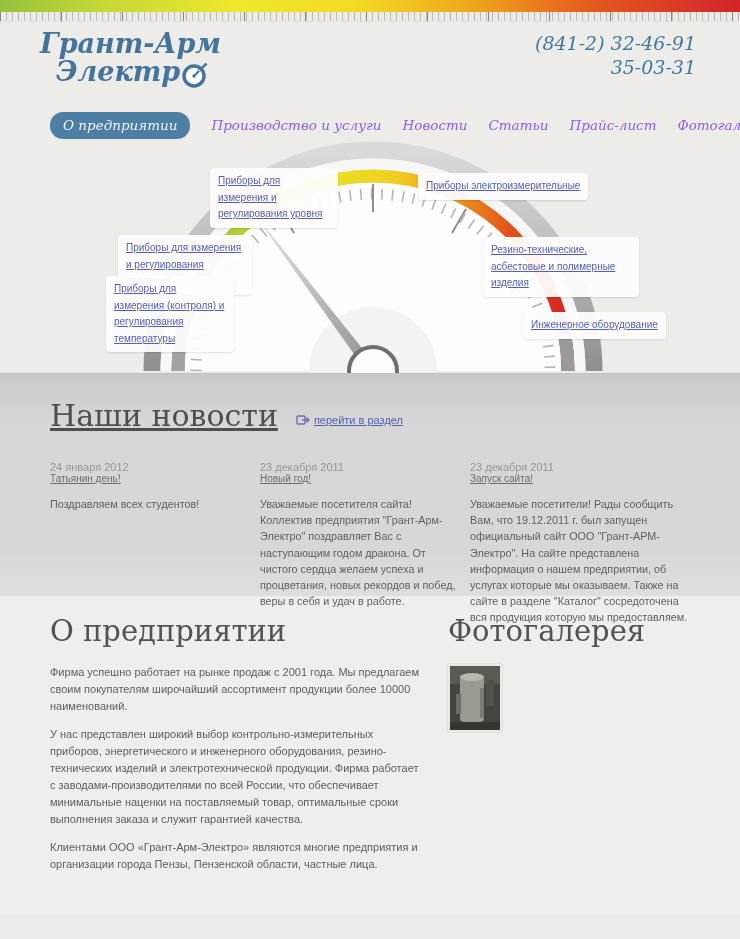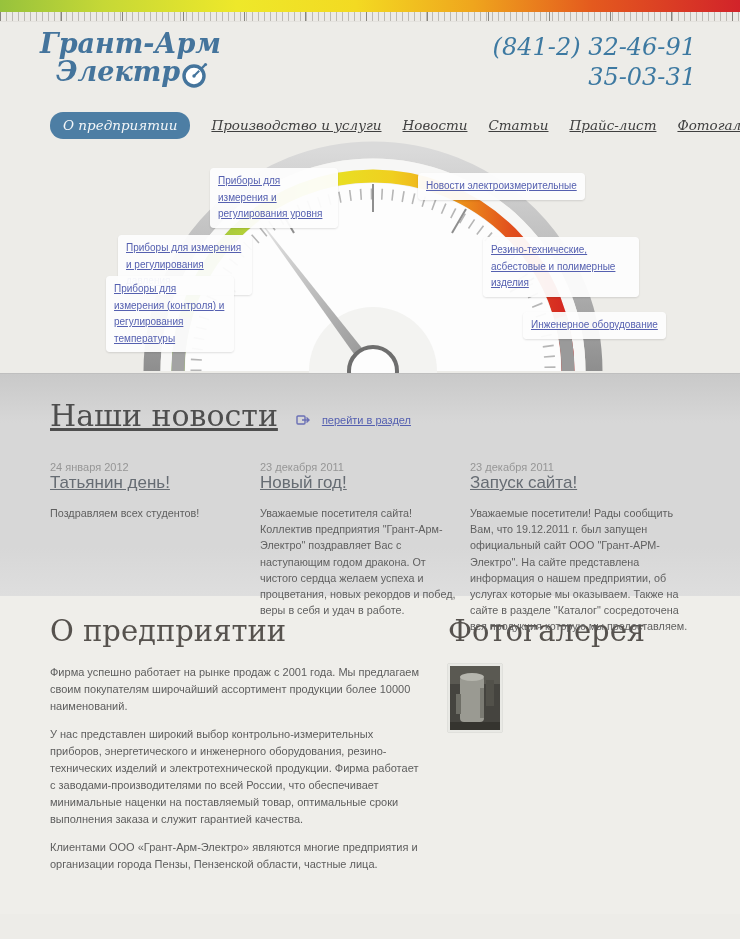"(841-2) 32-46-91" .phones { font-size: 24px -> 19px }
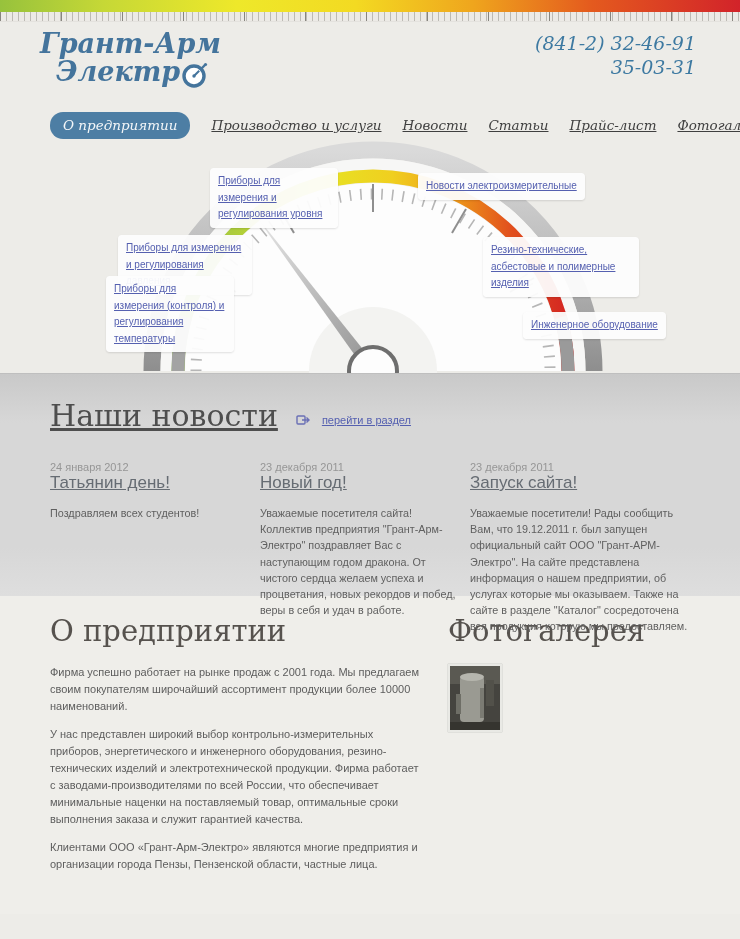"Производство и услуги" .nav a { color: #404040 -> #8b5cf6; text-decoration: underline -> none }
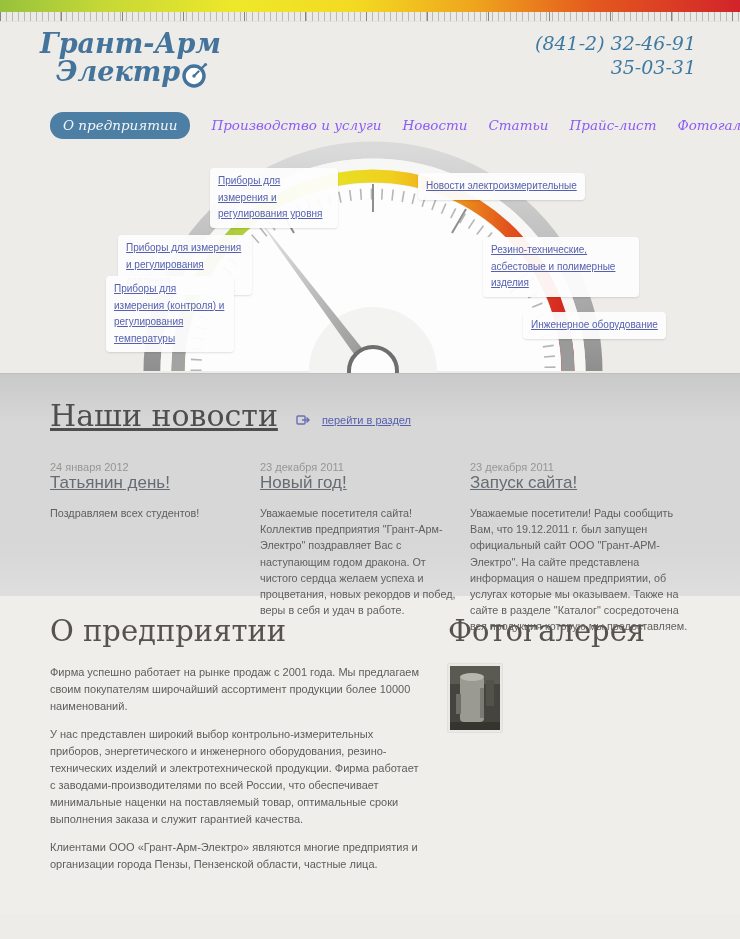"Новости электроизмерительные" a { text: Новости -> Приборы }
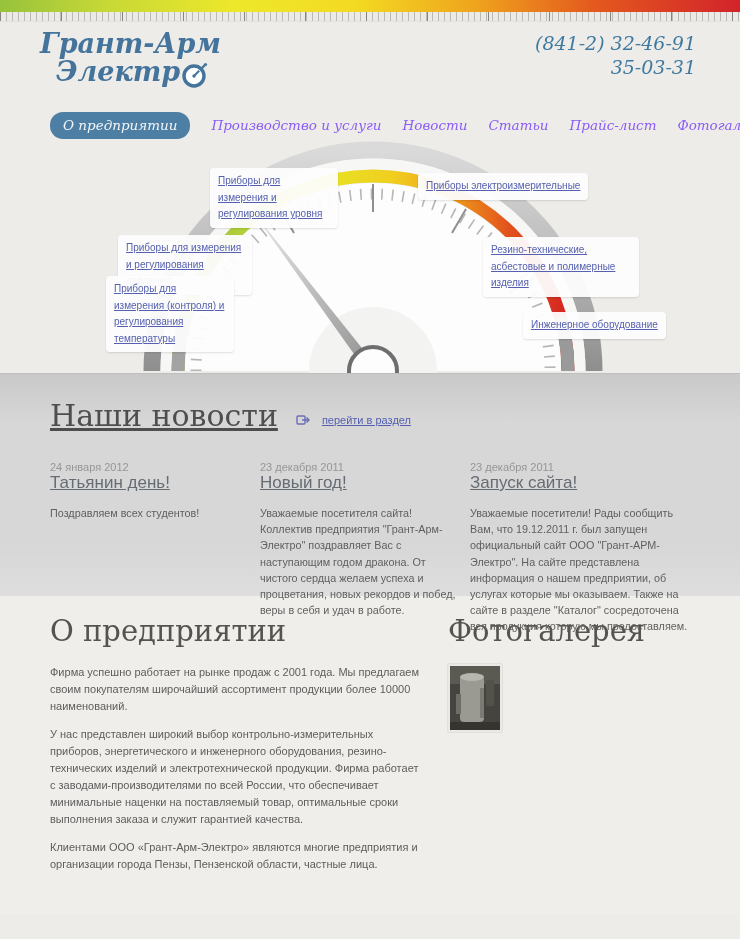"перейти в раздел" .goto { gap: 12px -> 4px }
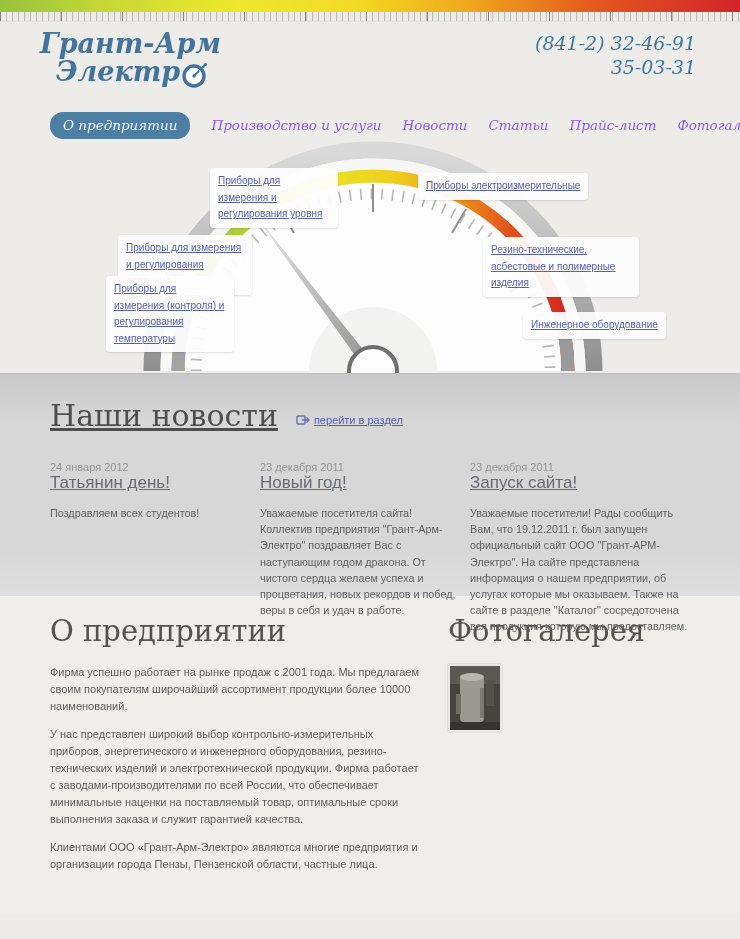"Татьянин день!" .news-headline { font-size: 17px -> 10px }
